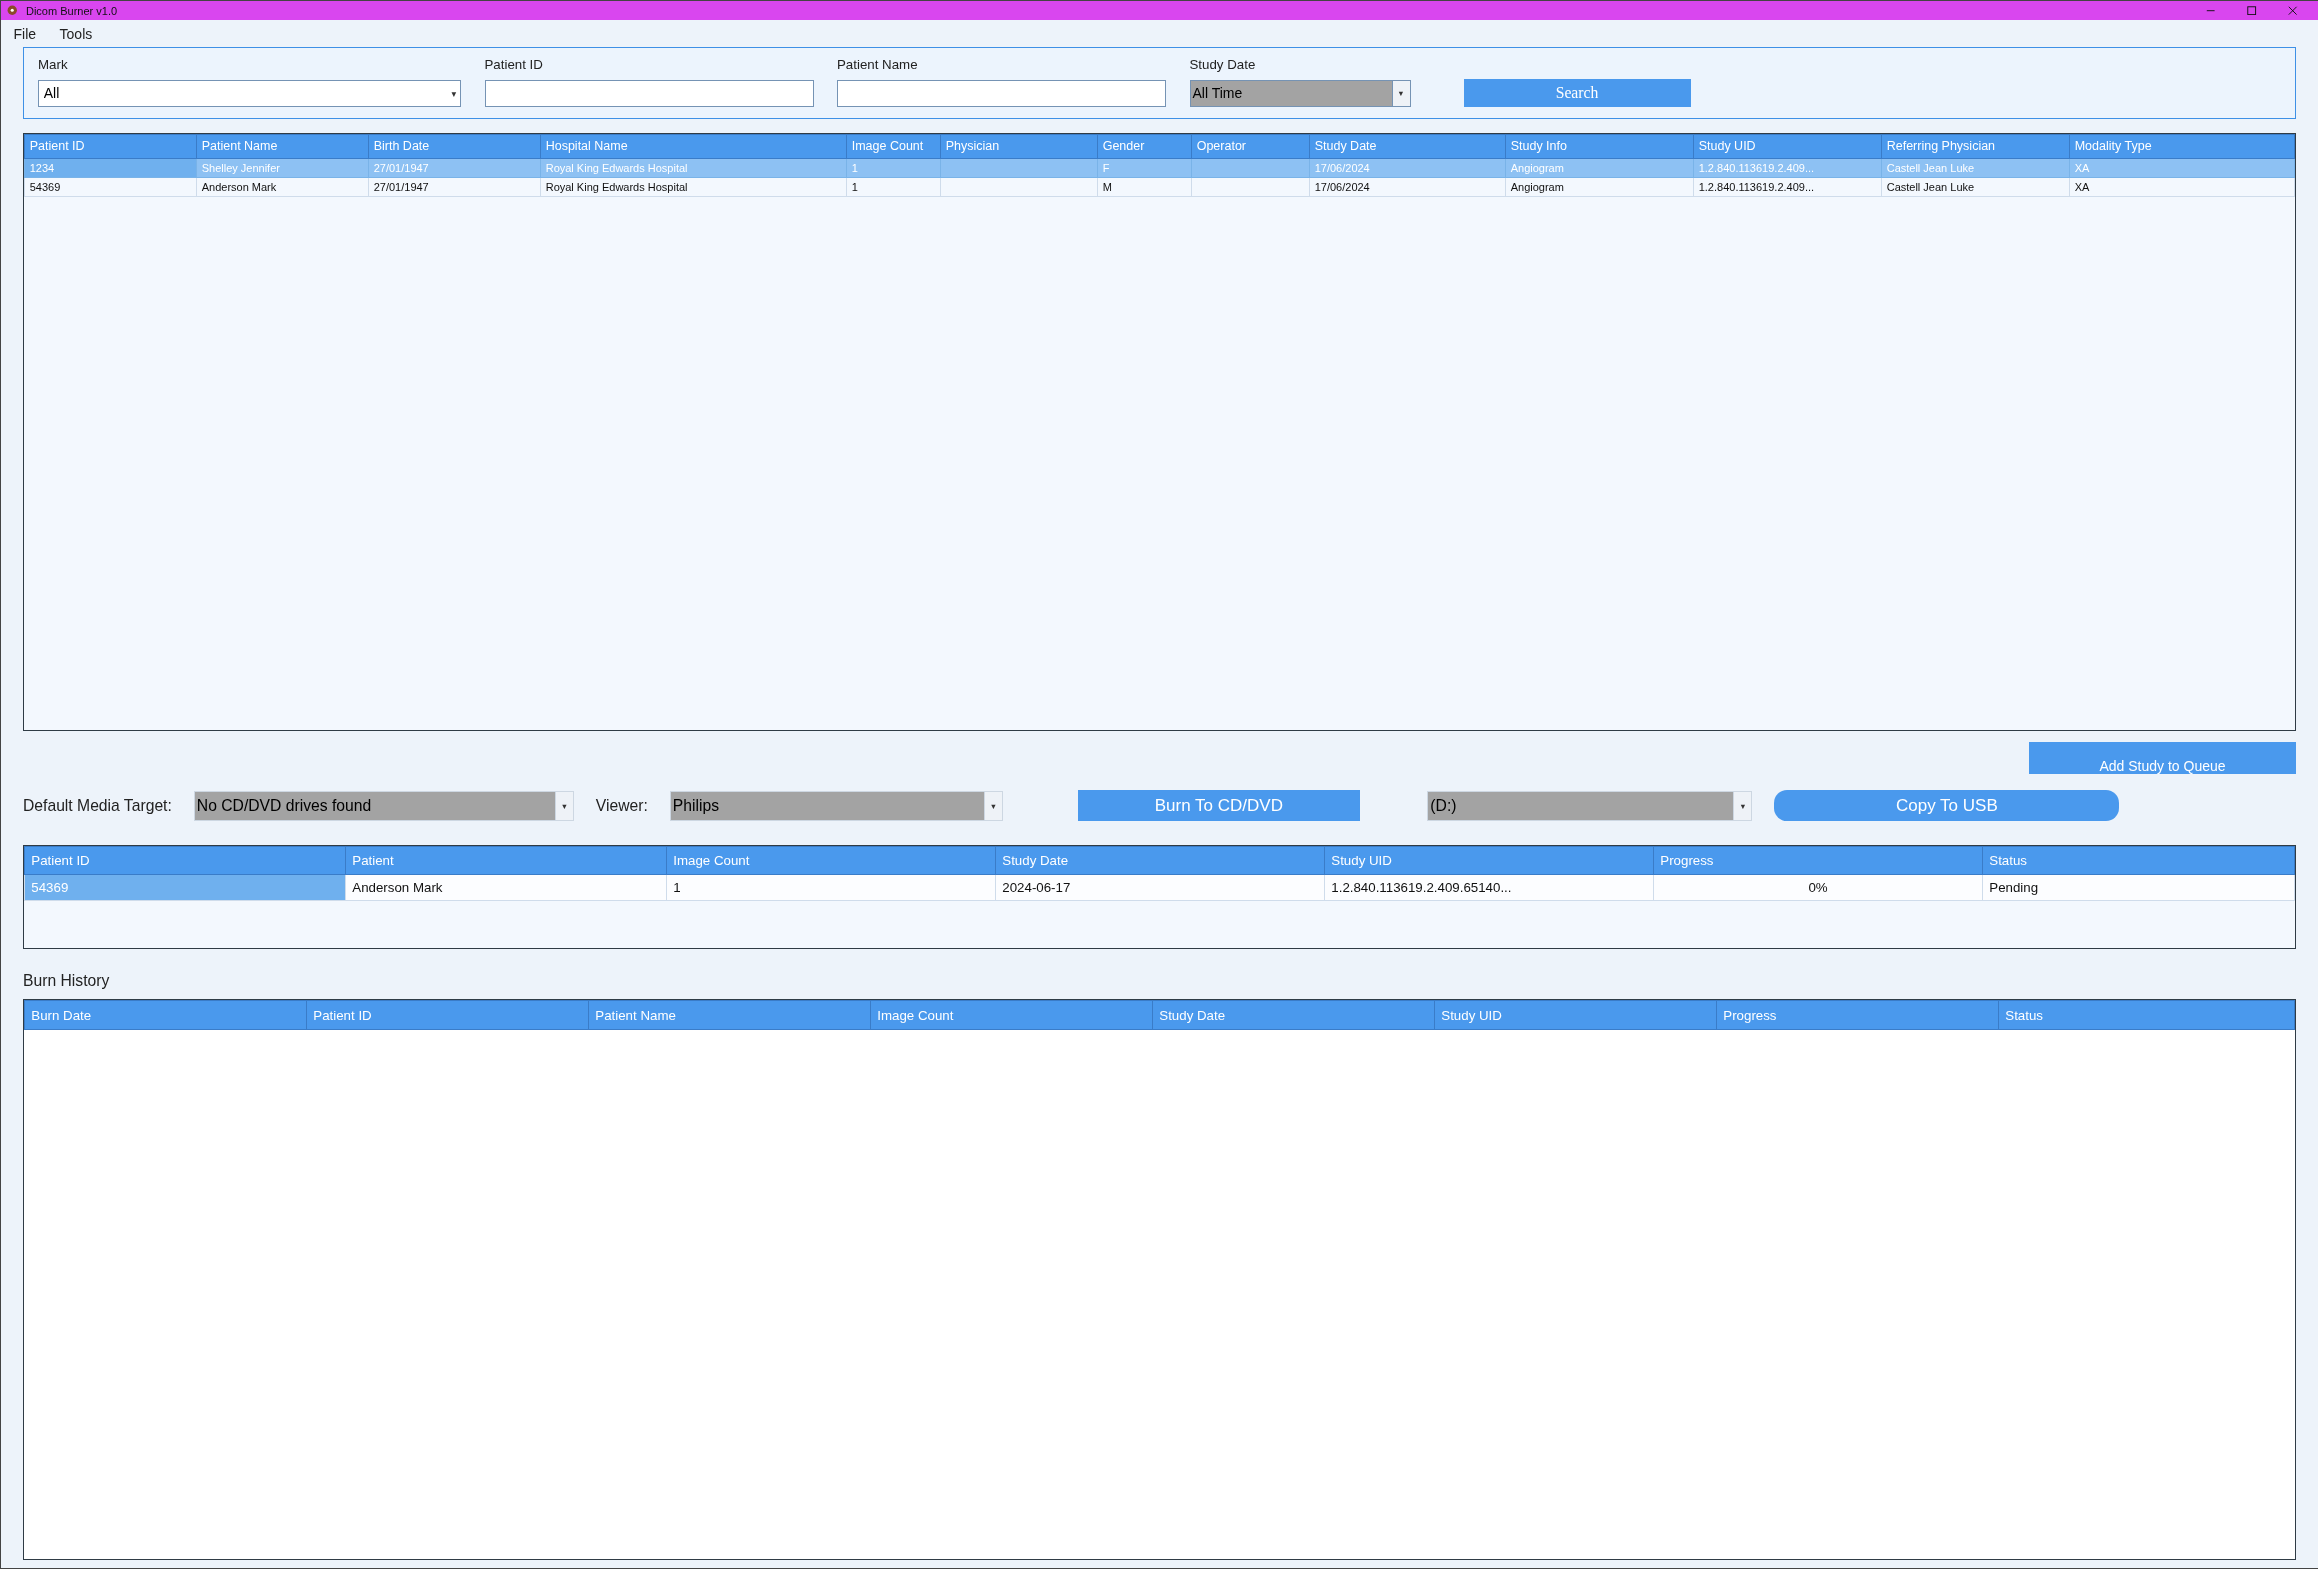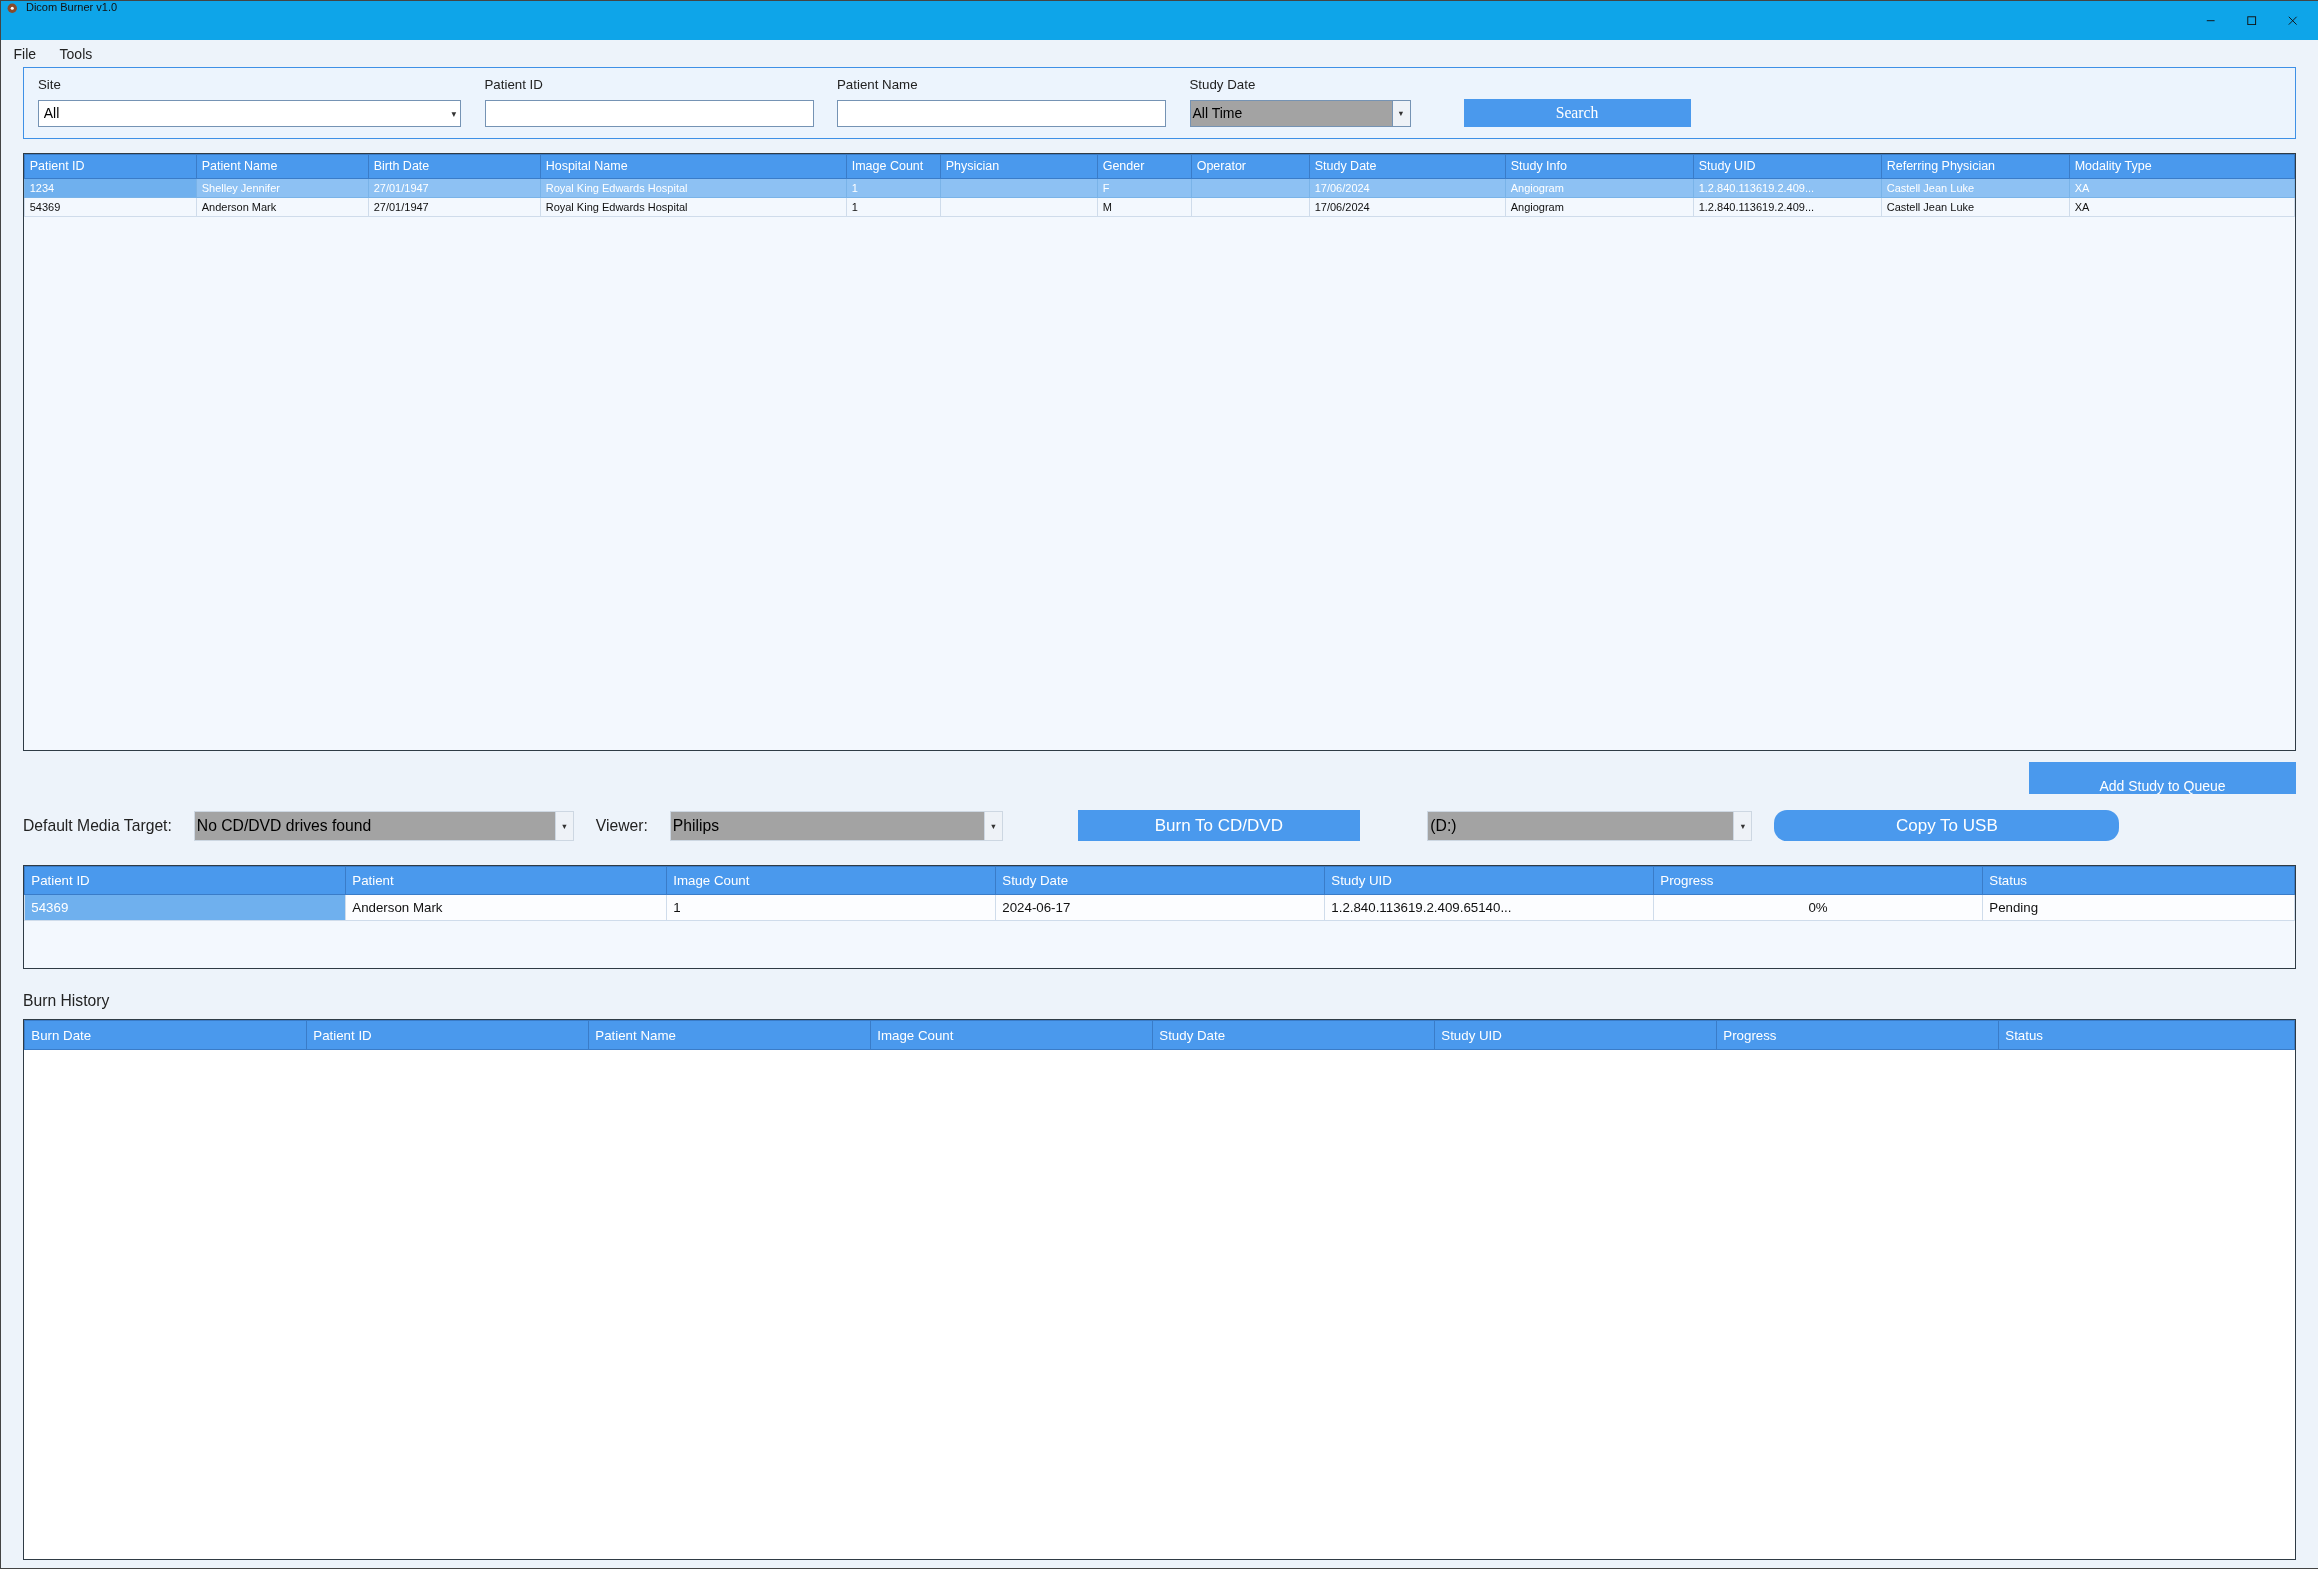"Dicom Burner v1.0" .titlebar { align-items: flex-start -> center; background: #0ea5e9 -> #d946ef; height: 39px -> 19px }
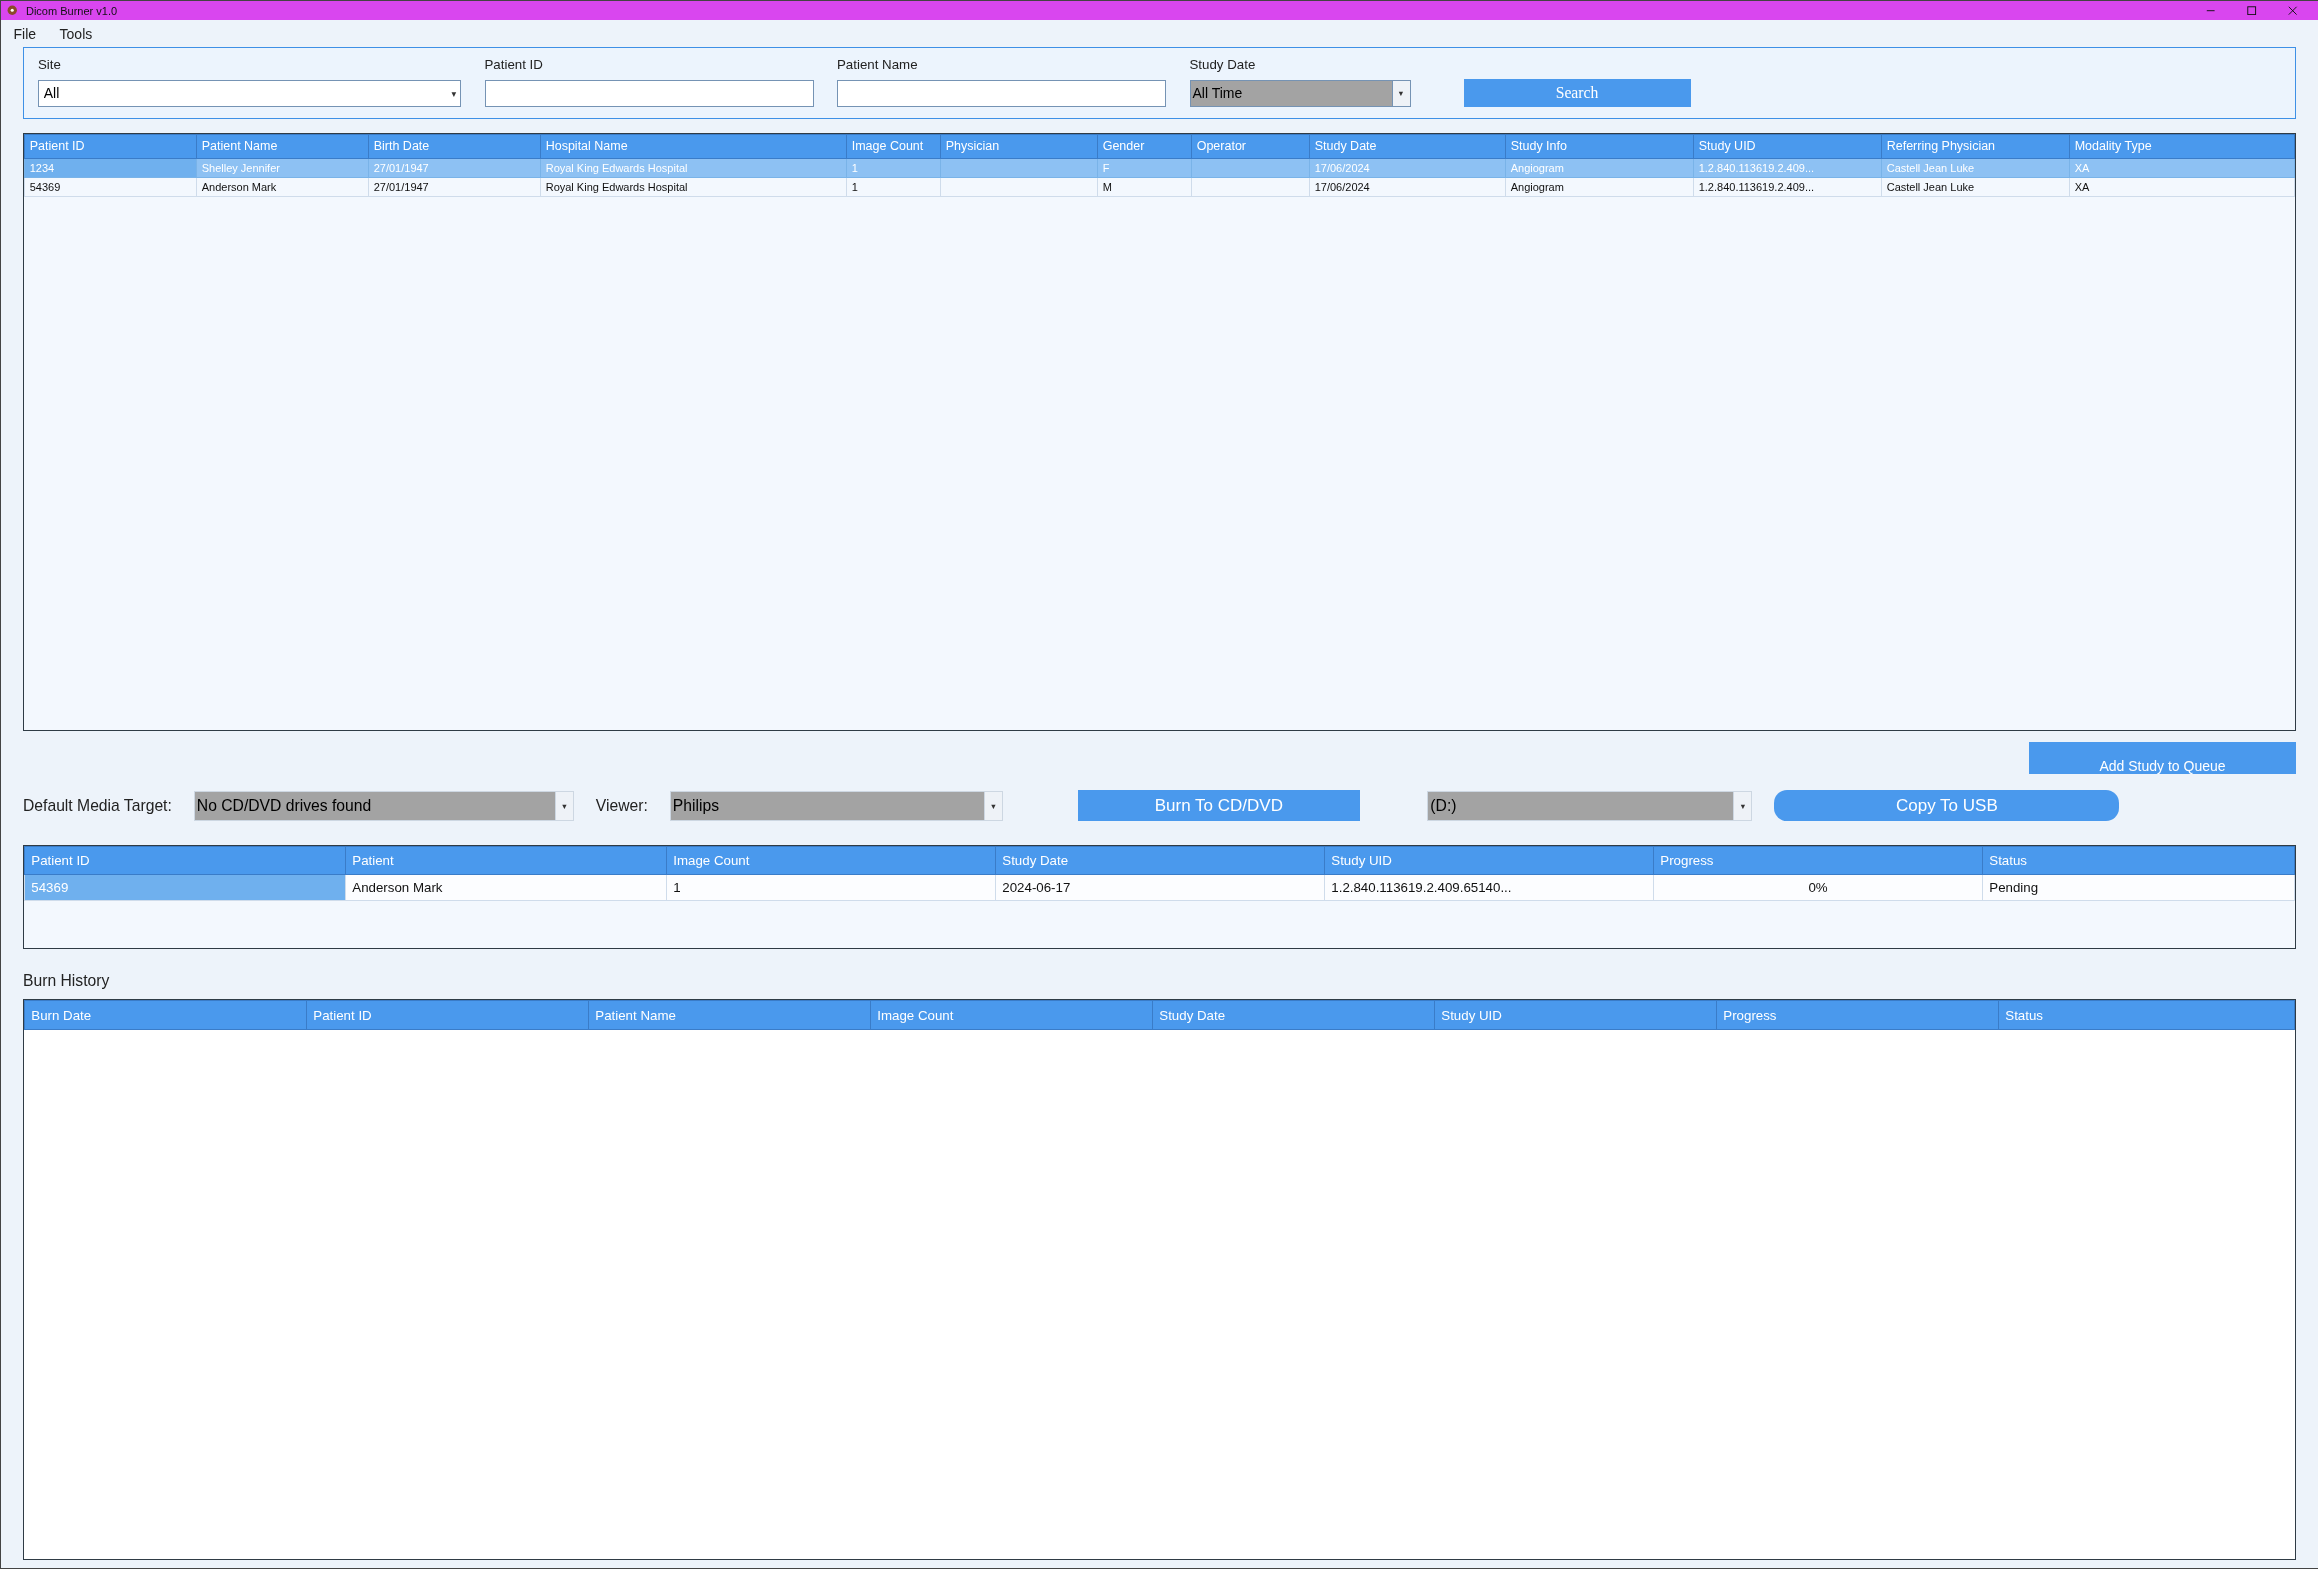"Site" label { text: Site -> Mark }
